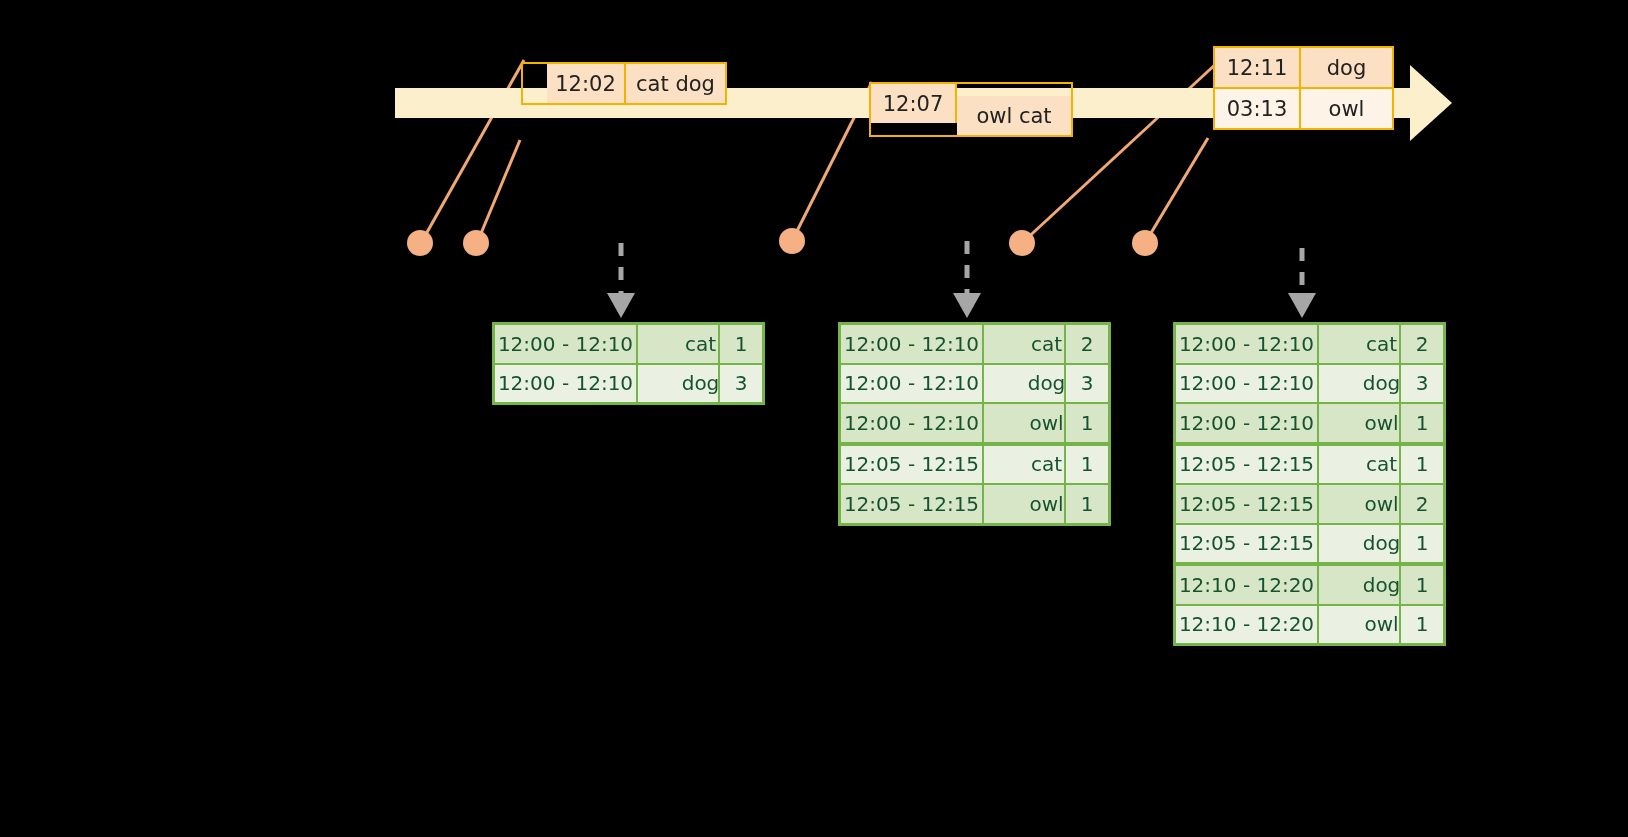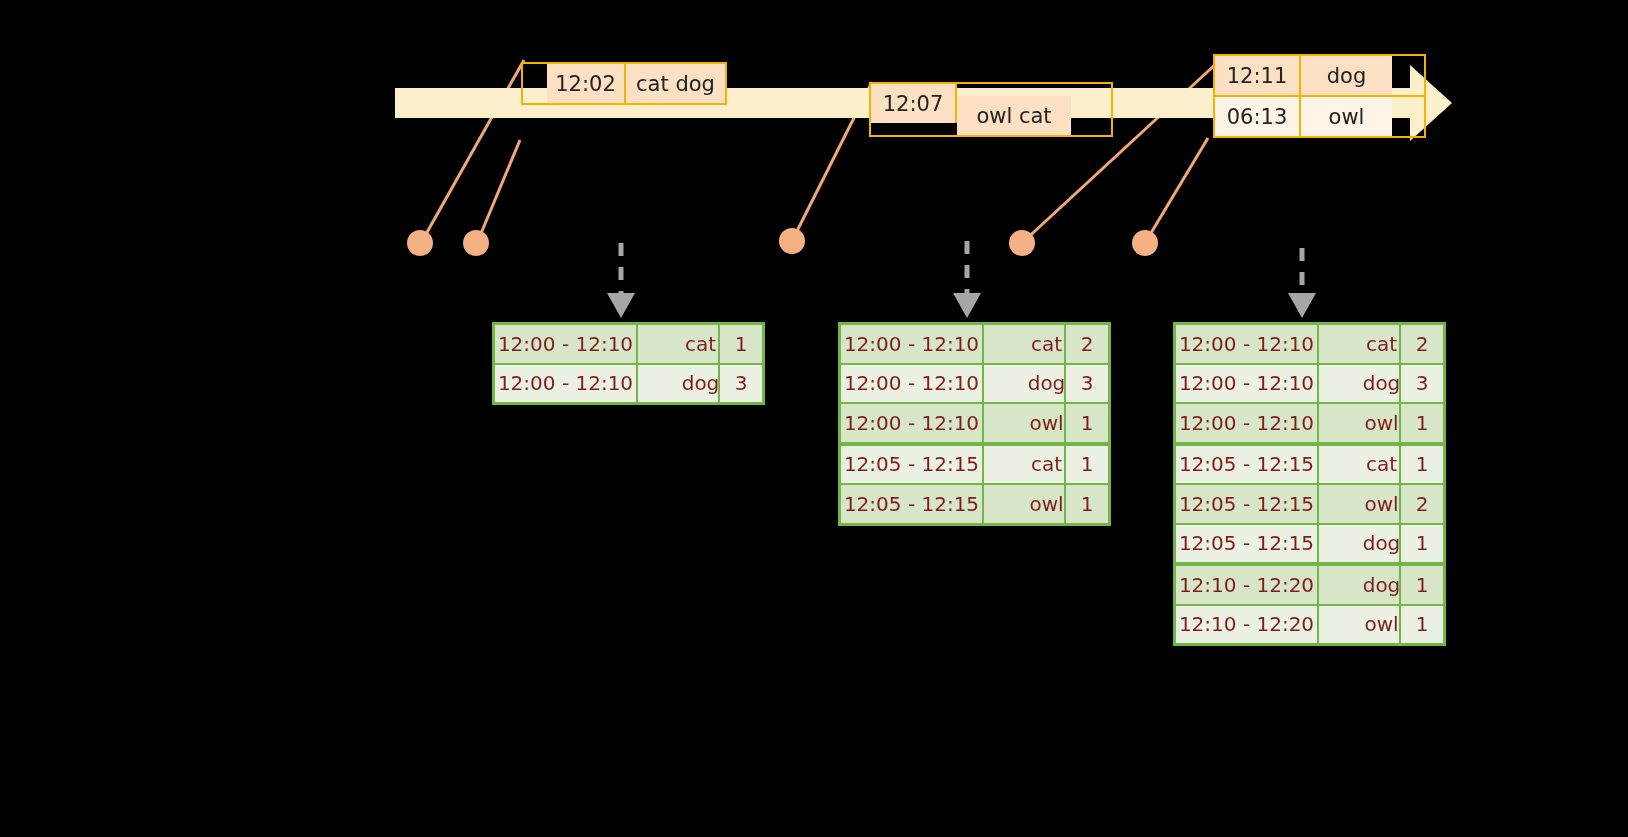"12:11" div.ev { top: 54px -> 46px; width: 213px -> 181px }
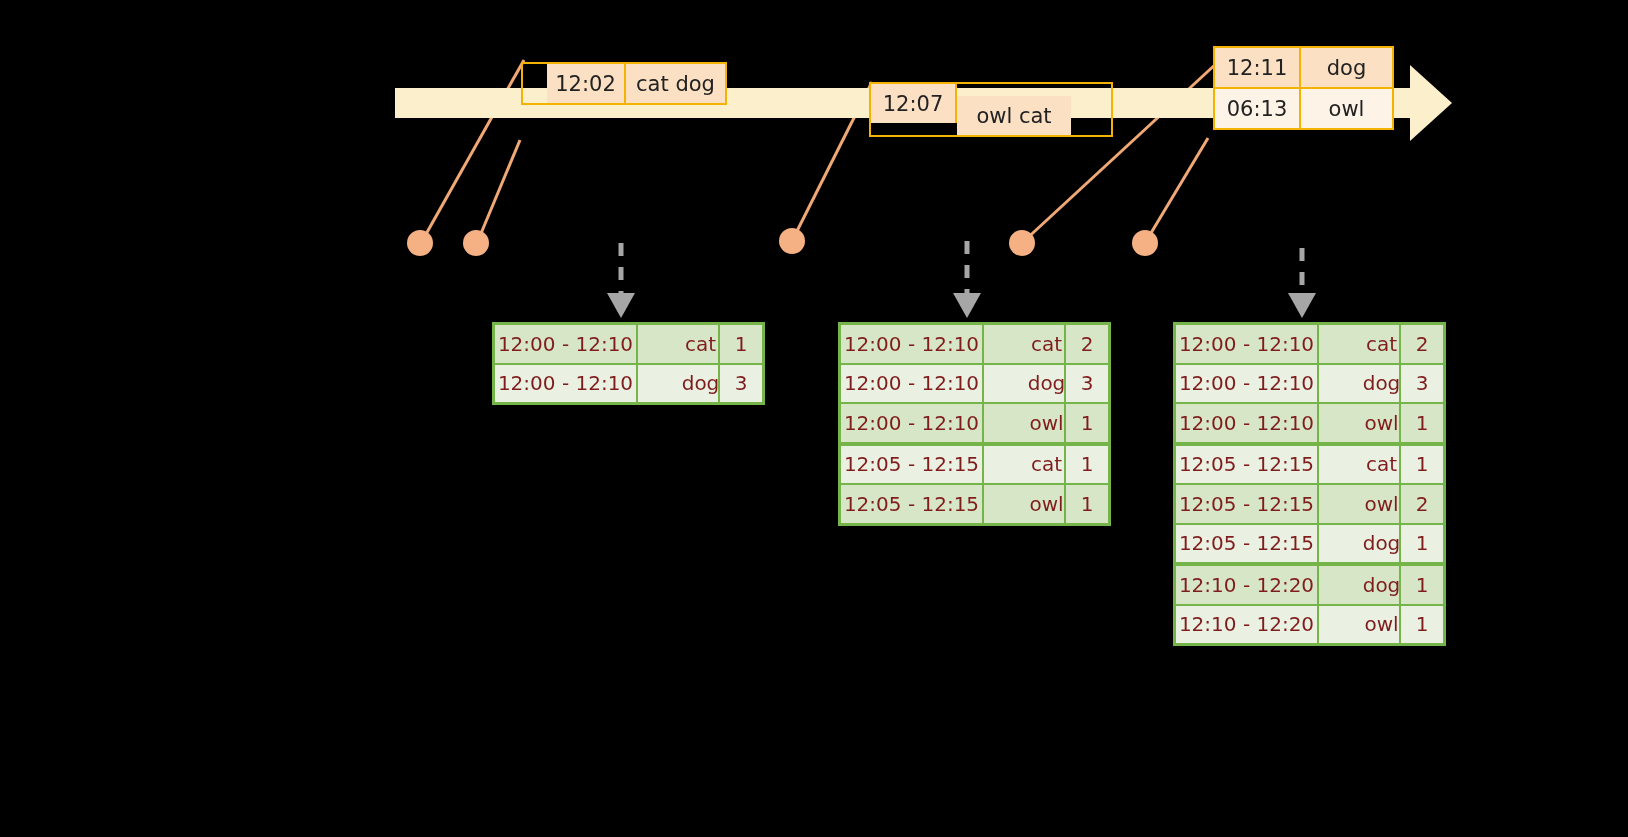"12:07" div.ev { width: 244px -> 204px }
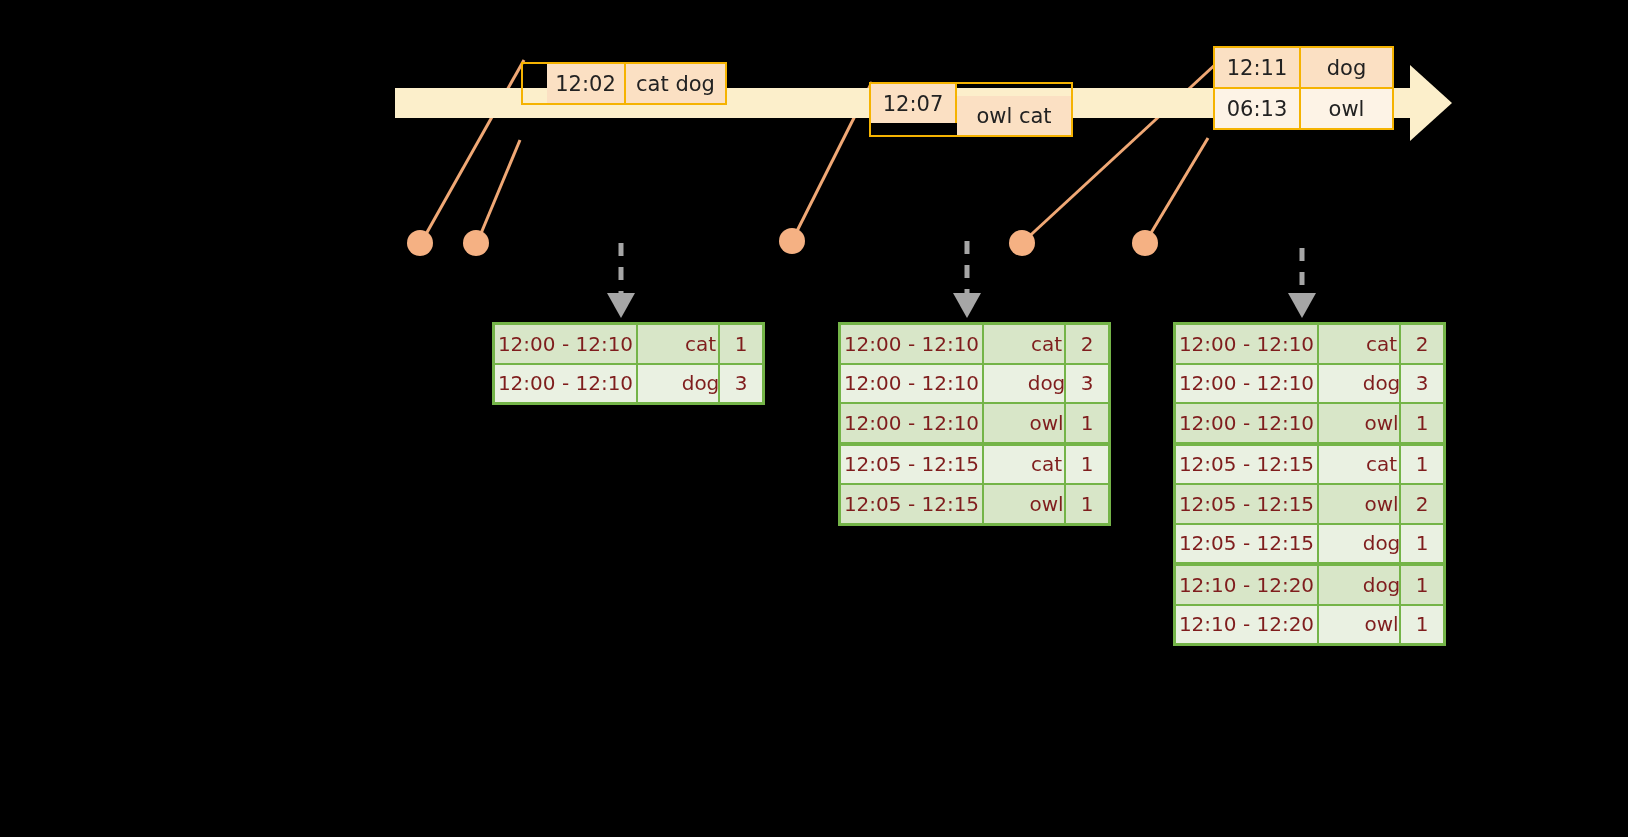"06:13" div.c { text: 06:13 -> 03:13 }
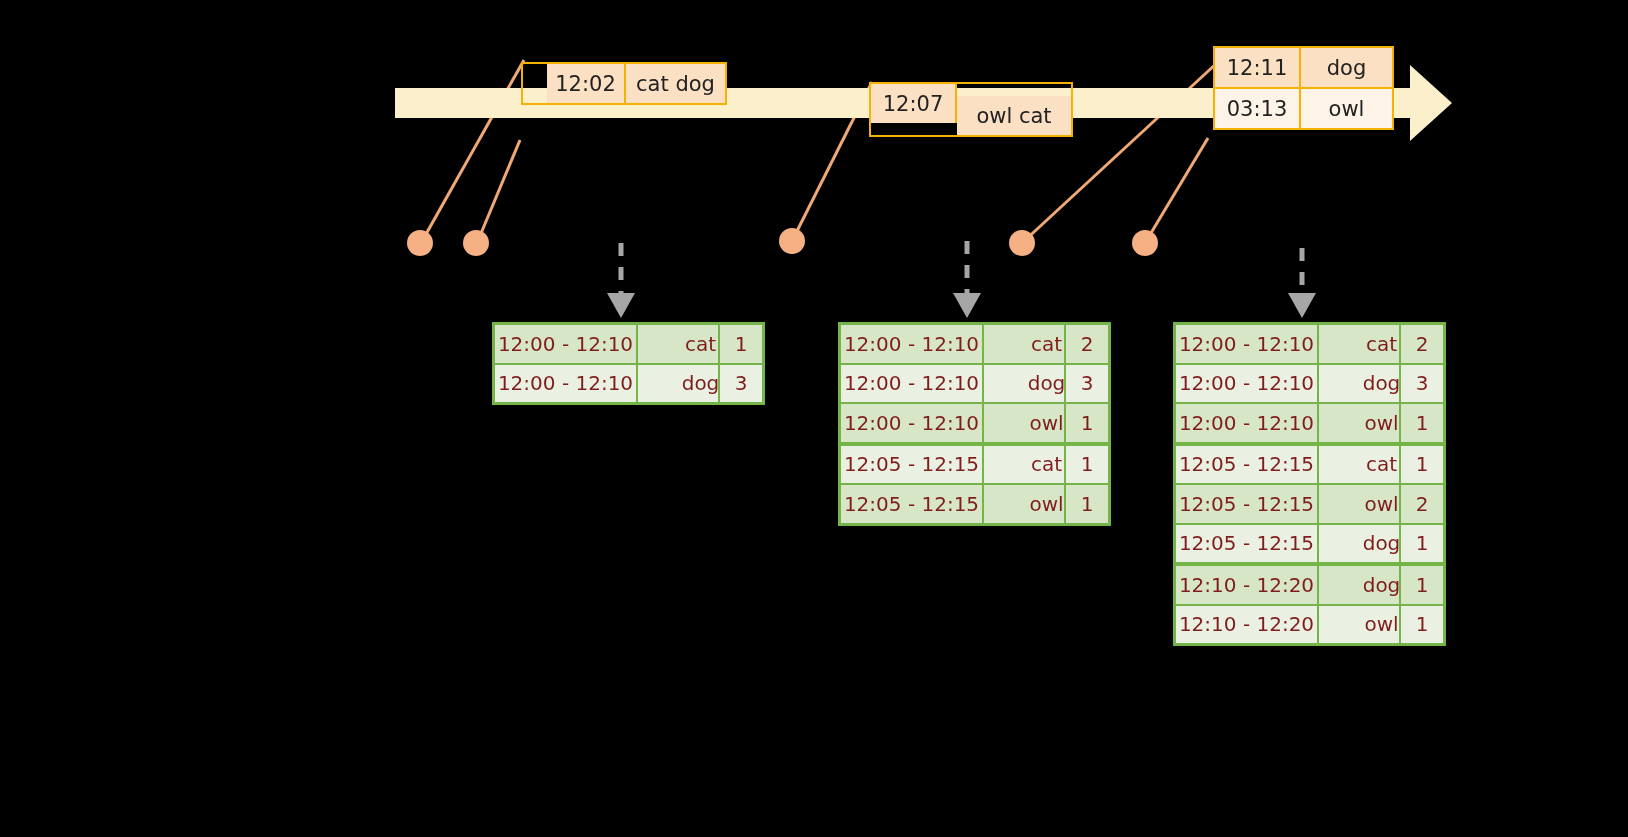"12:00 - 12:10" .tbl .td { color: #7f1d1d -> #14532d }
